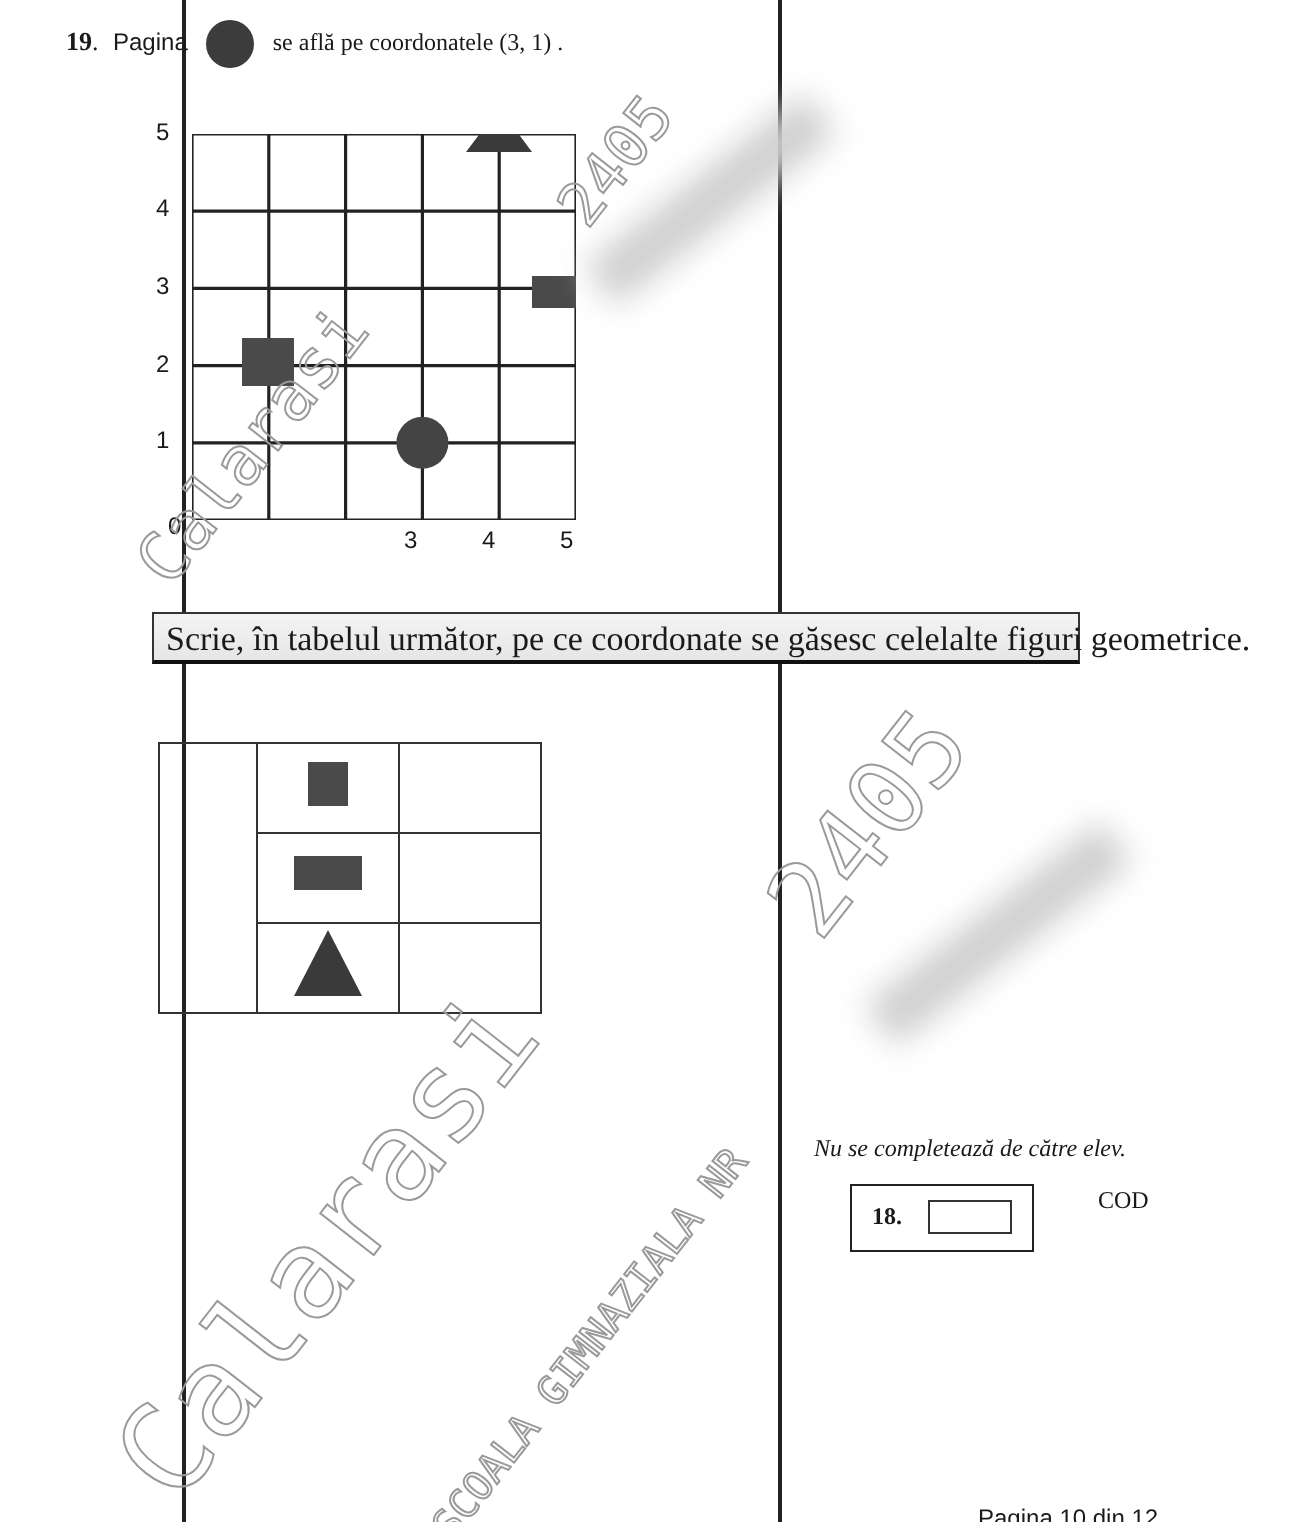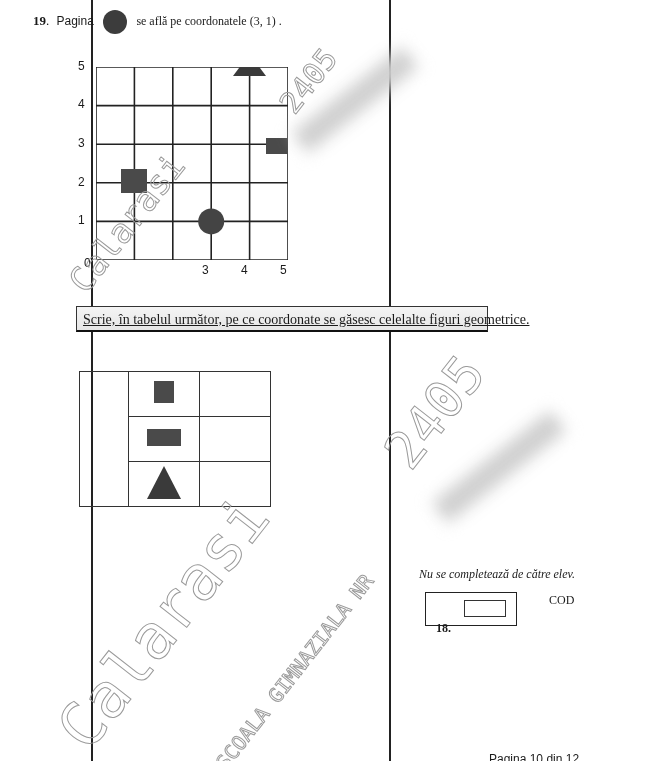"Scrie, în tabelul următor, pe" .instr { font-size: 14px -> 17px; text-decoration: underline -> none; width: 412px -> 464px }
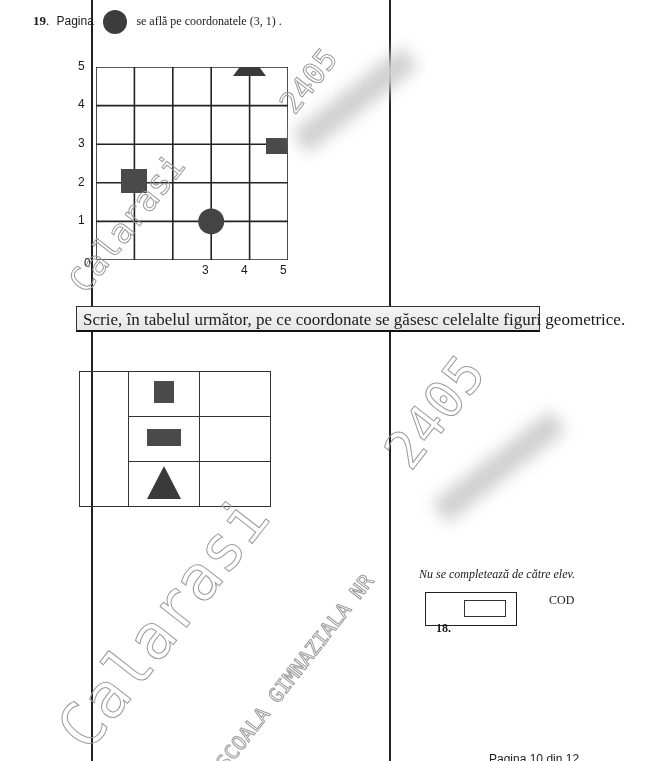"Nu se completează de către" .note { left: 419px -> 407px }
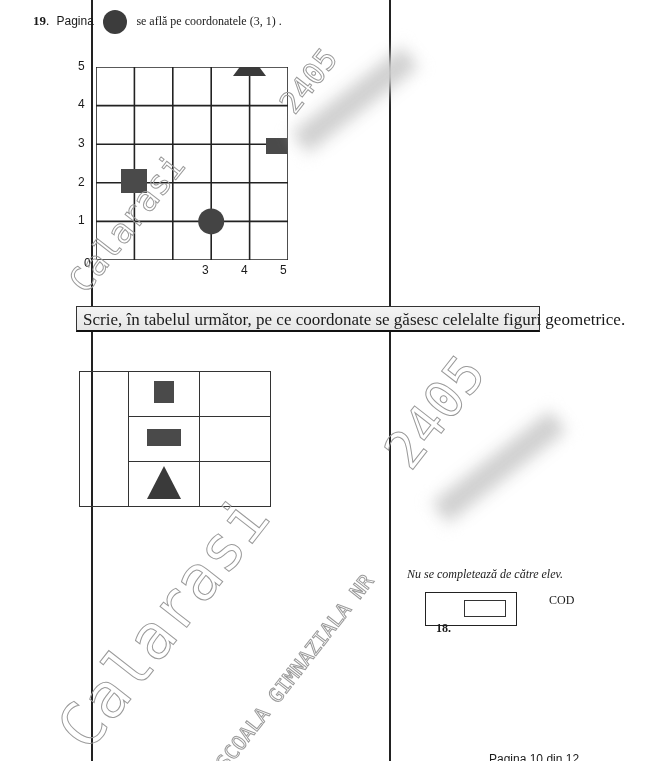"18." .code-num { margin-top: 20px -> none }
